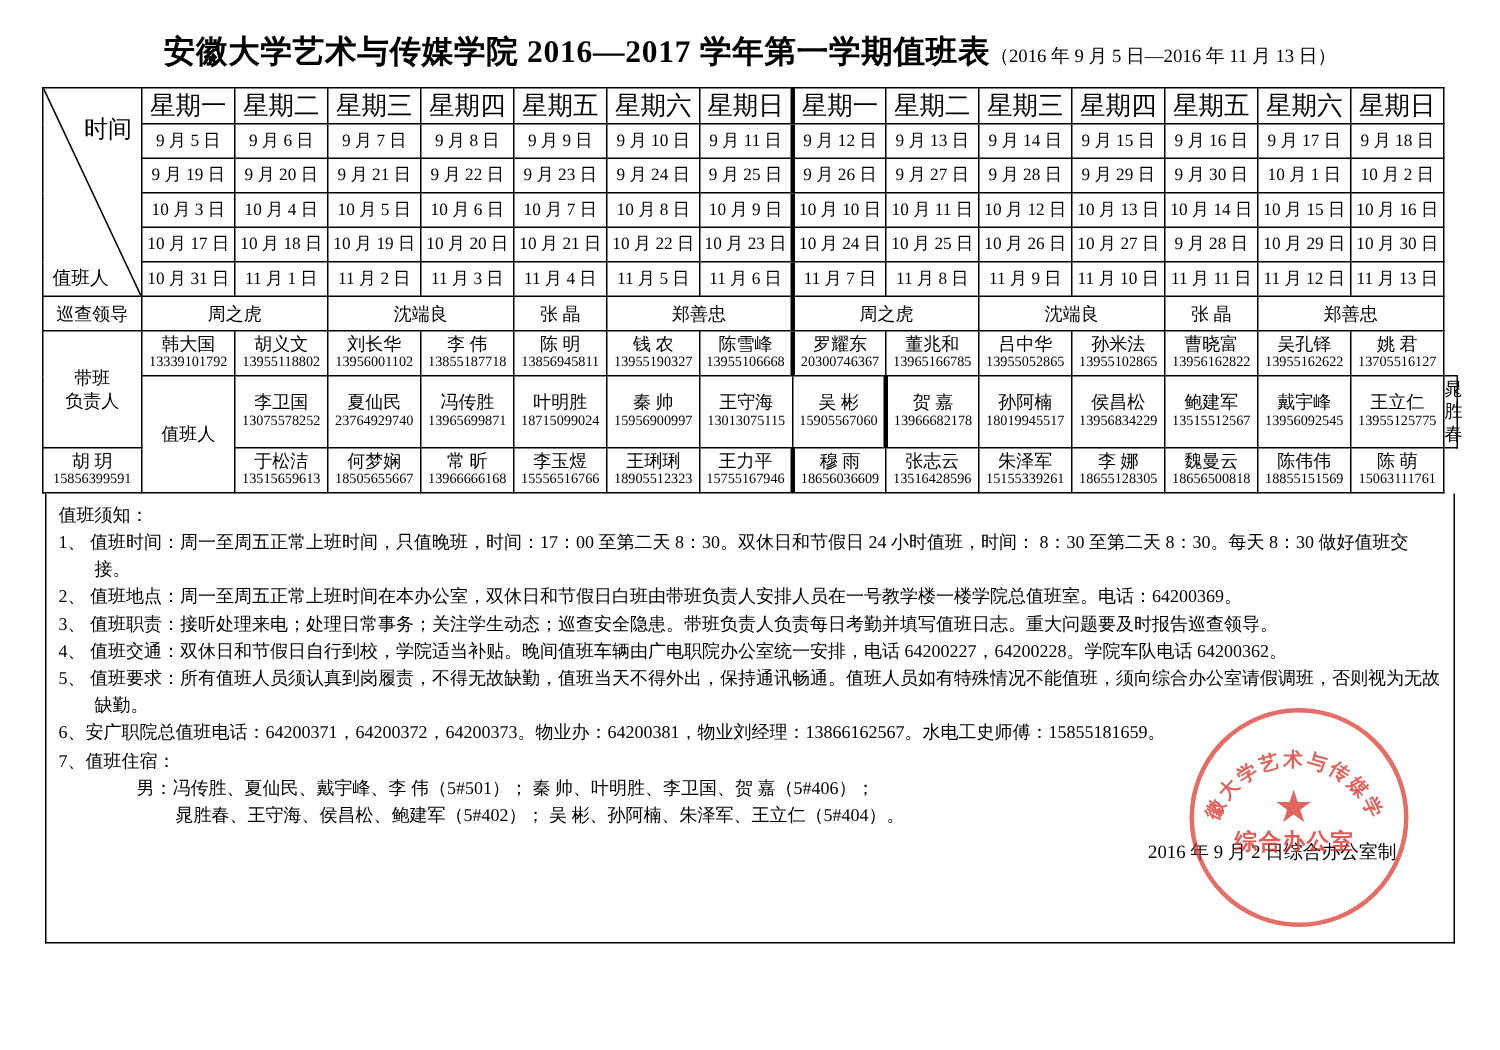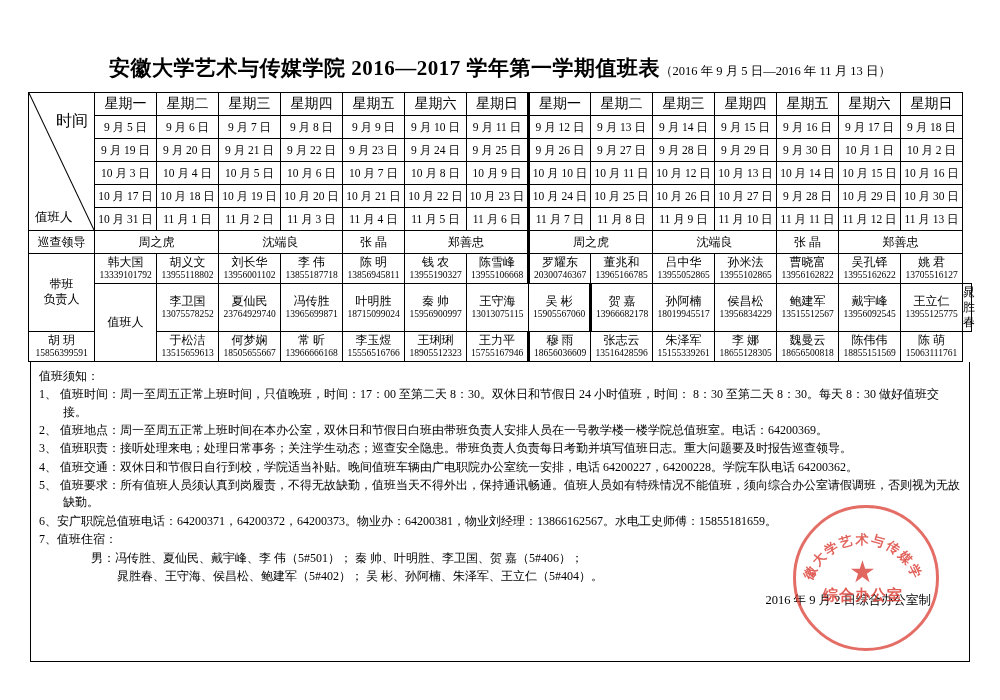"安徽大学艺术与传媒学院 2016—2017 学年第一学期值班表（2016 年 9" .title-row { padding-top: 54px -> 20px }
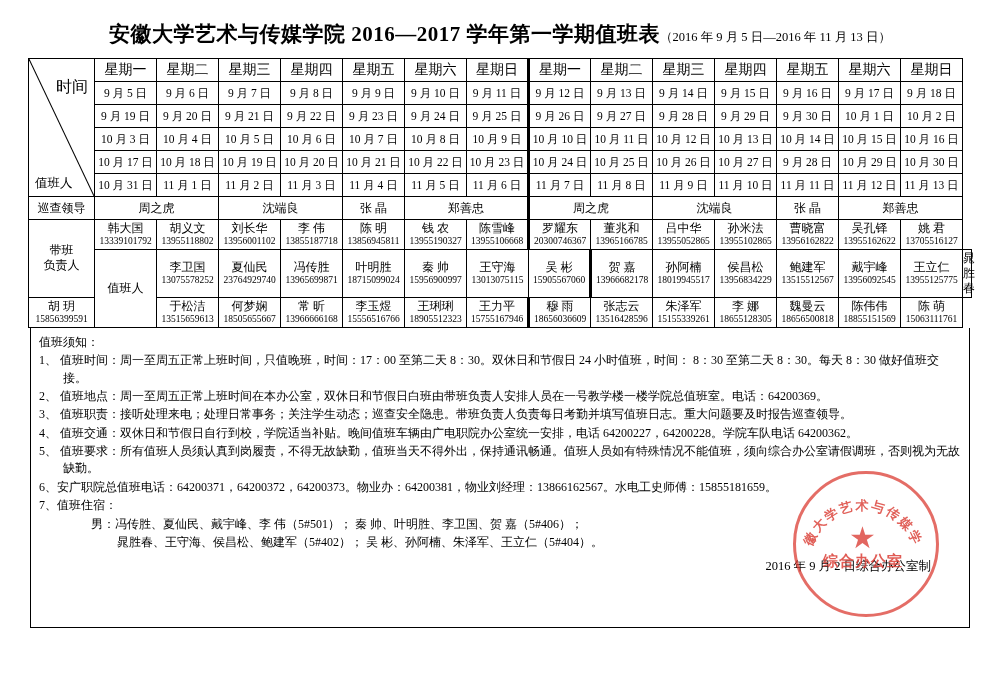"星期一" .hdr { font-size: 14px -> 17px }
